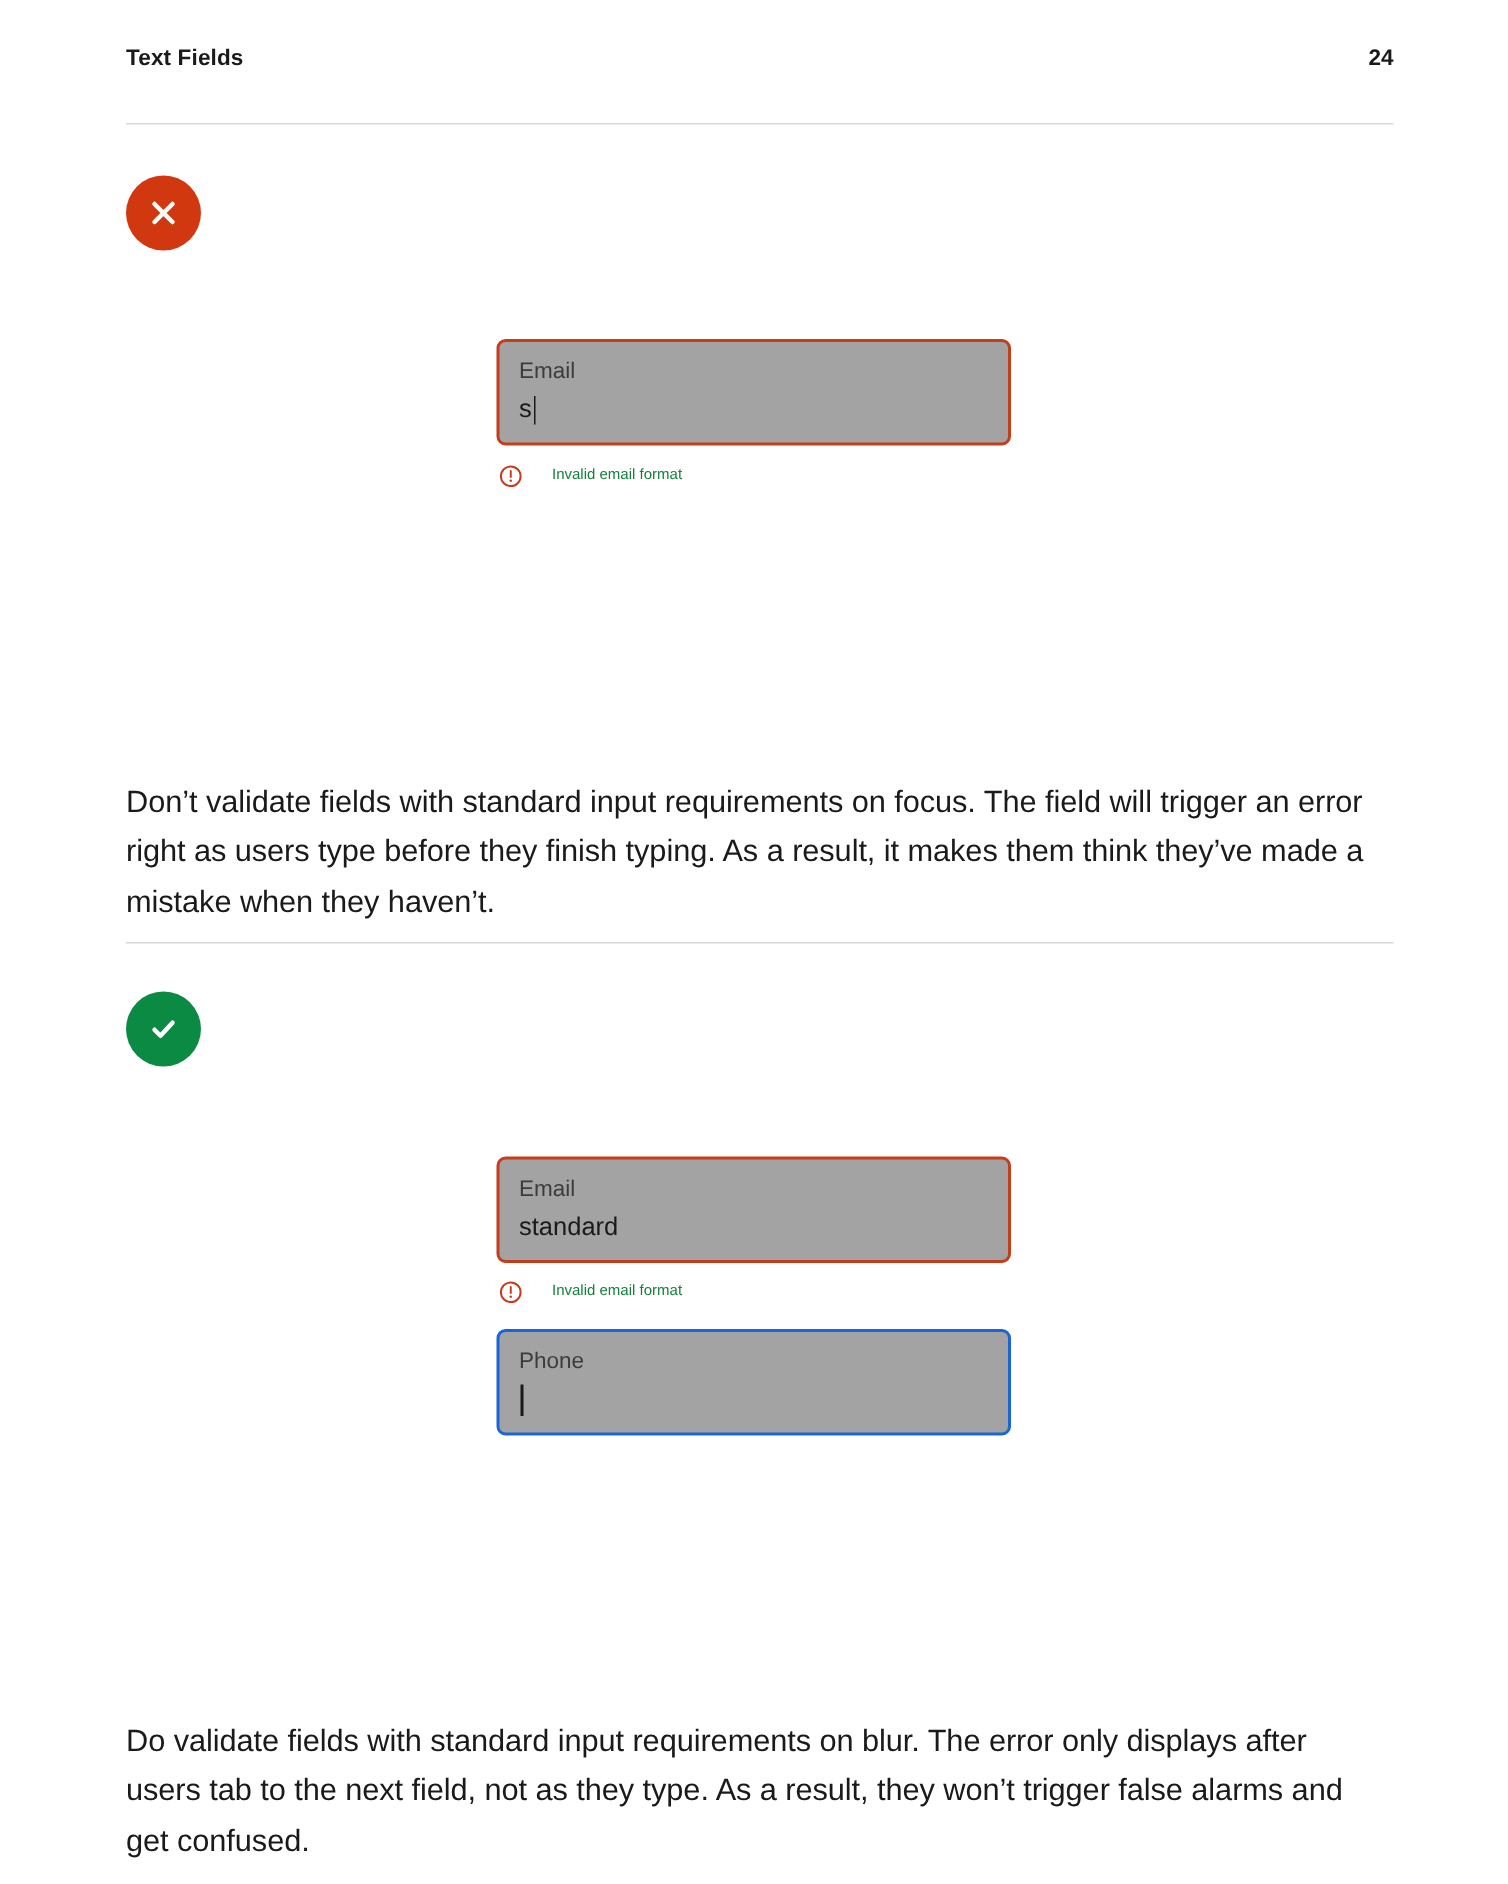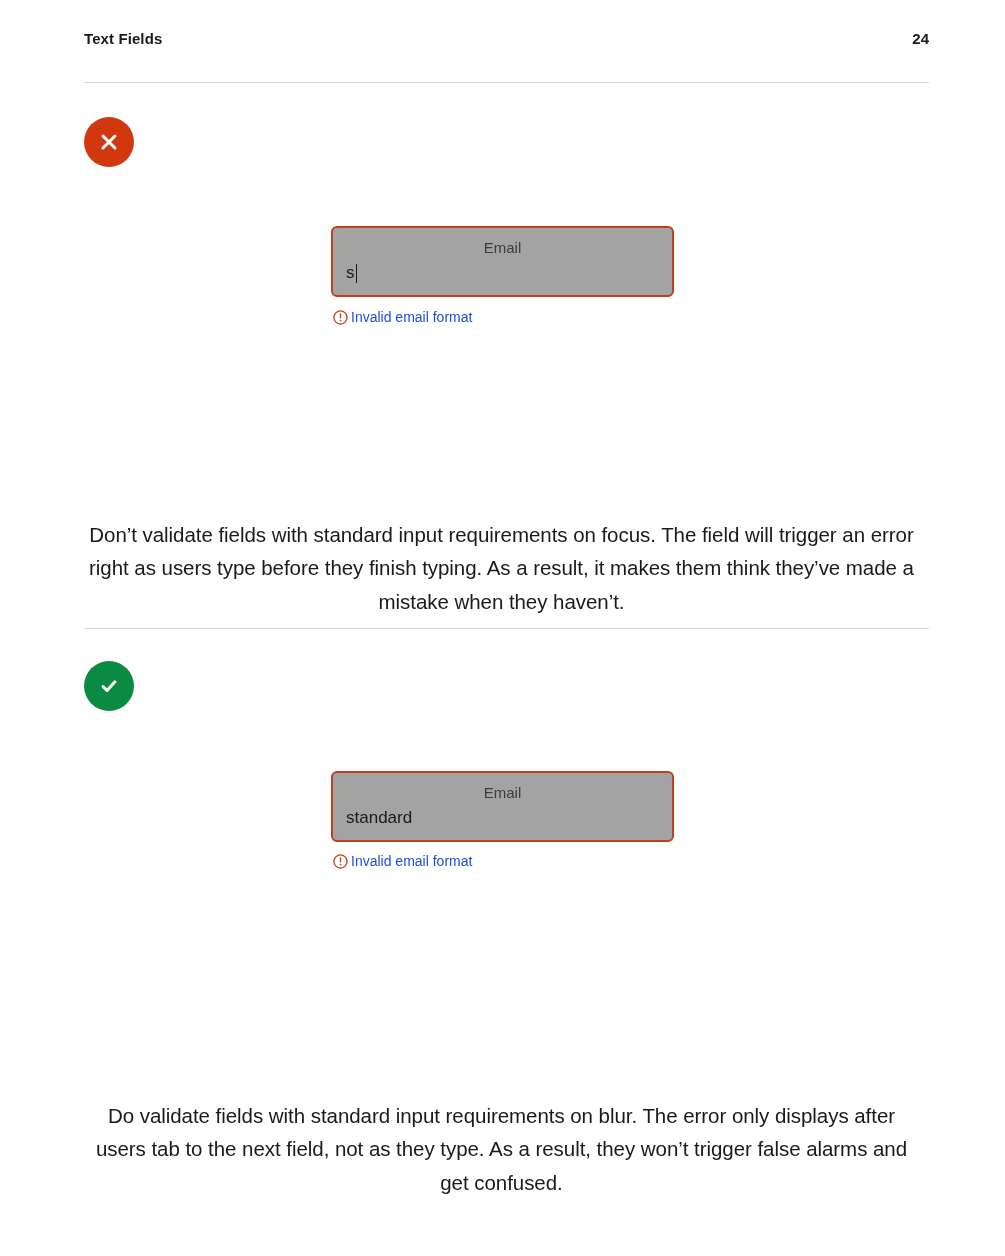"Text Fields" .page { text-align: center -> none }
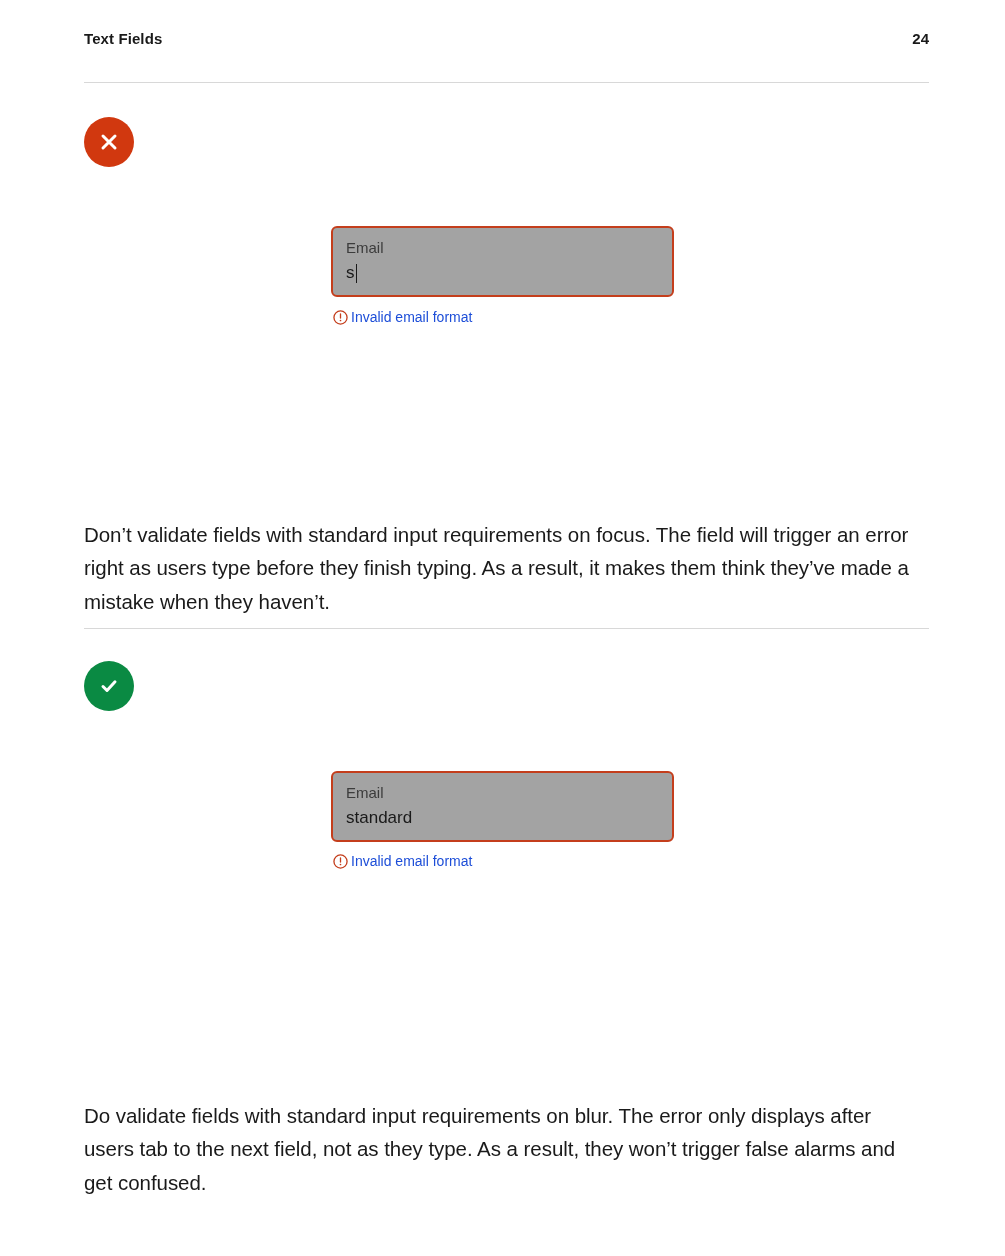"Invalid email format" .field-msg { color: #1d4ed8 -> #15803d; font-size: 14px -> 10px; gap: 3px -> 20px }
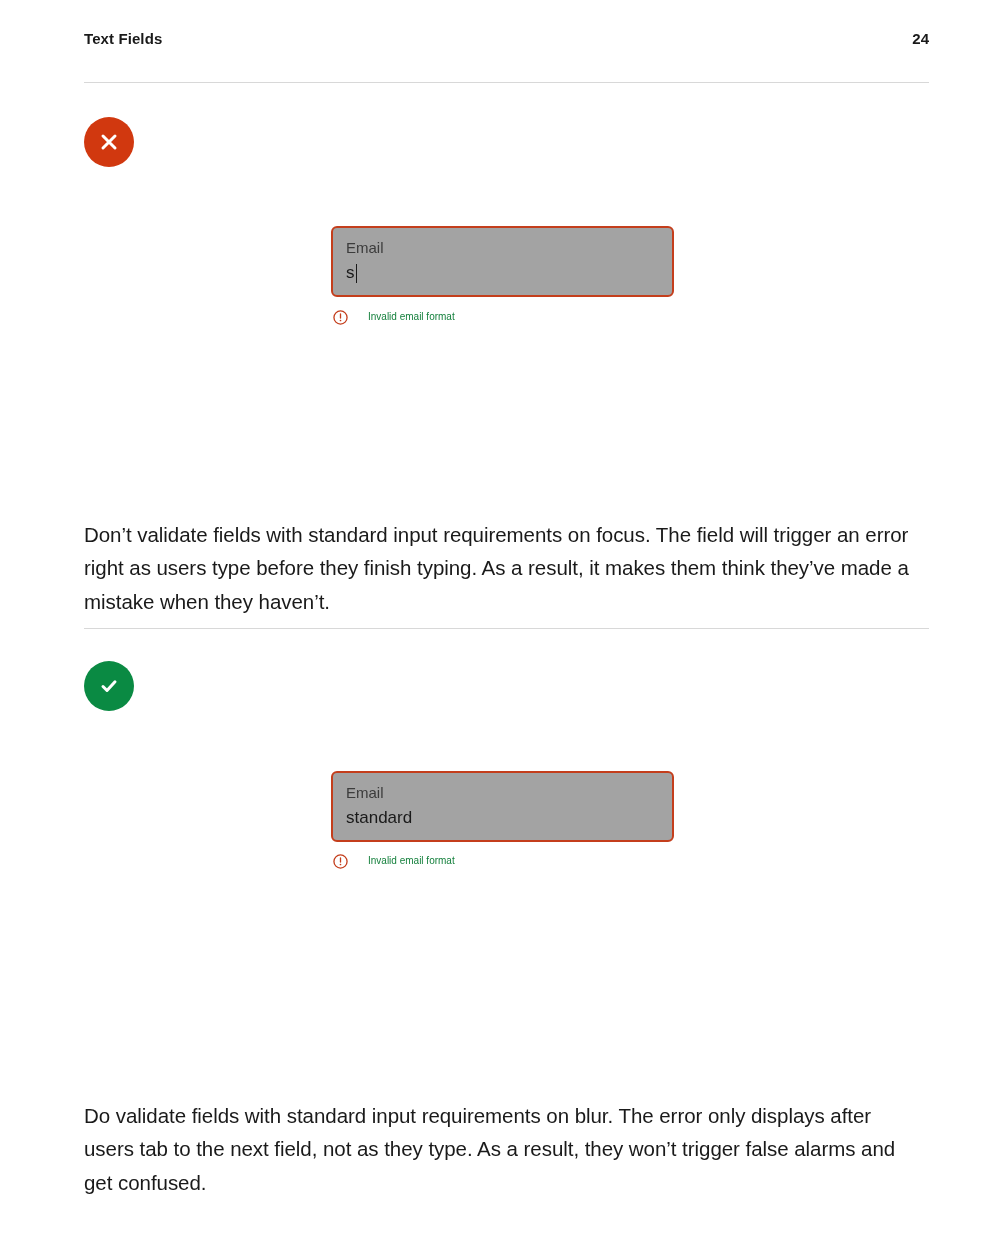"Phone" div.field { html: none -> <div> <div> <div>Phone</div> <div> <span></span> <span></span> </div> </div> </div> }
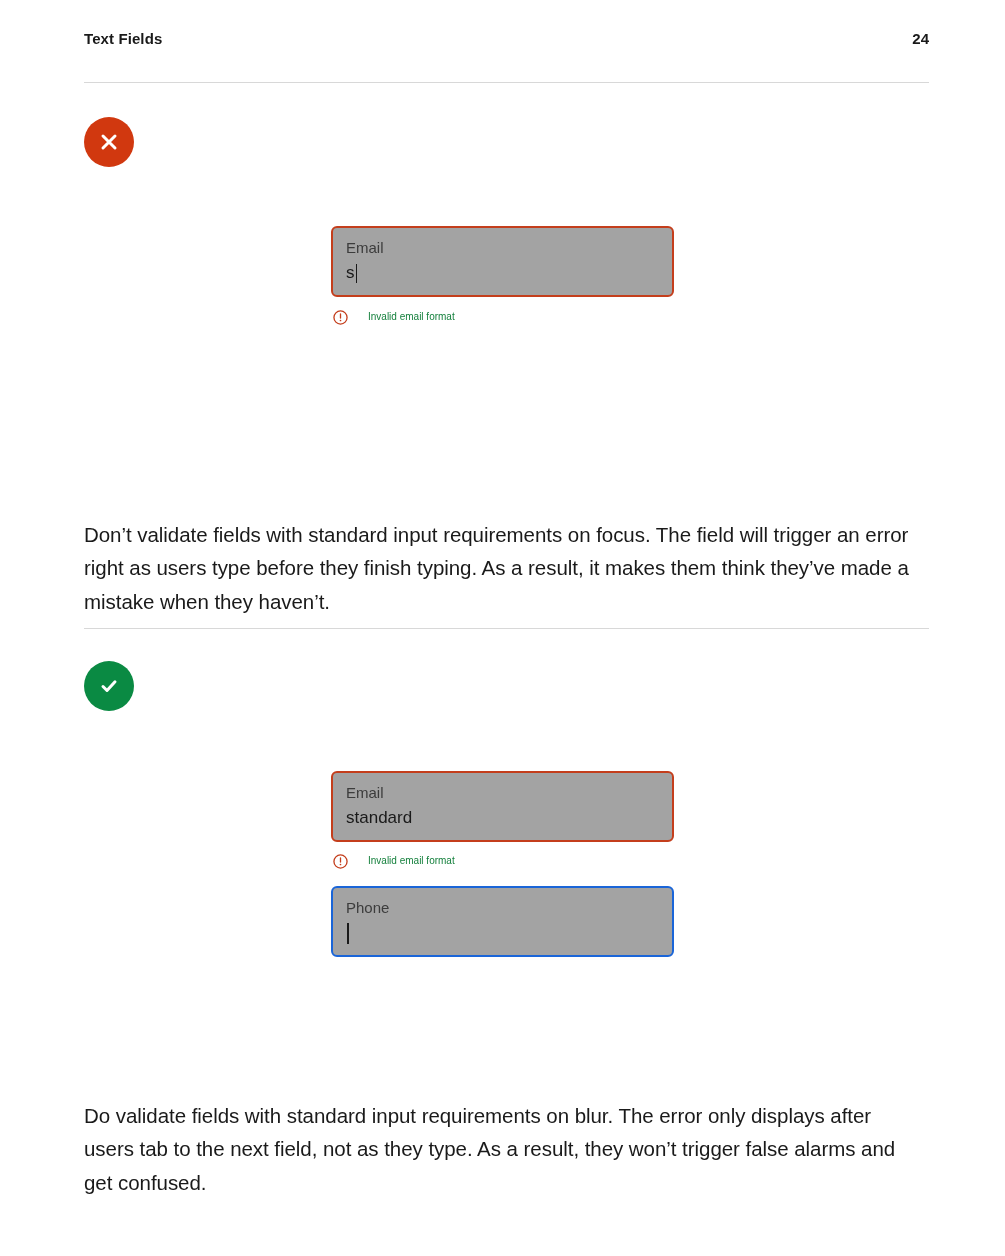"Do validate fields with standard" .para-do { top: 1078px -> 1123px }
